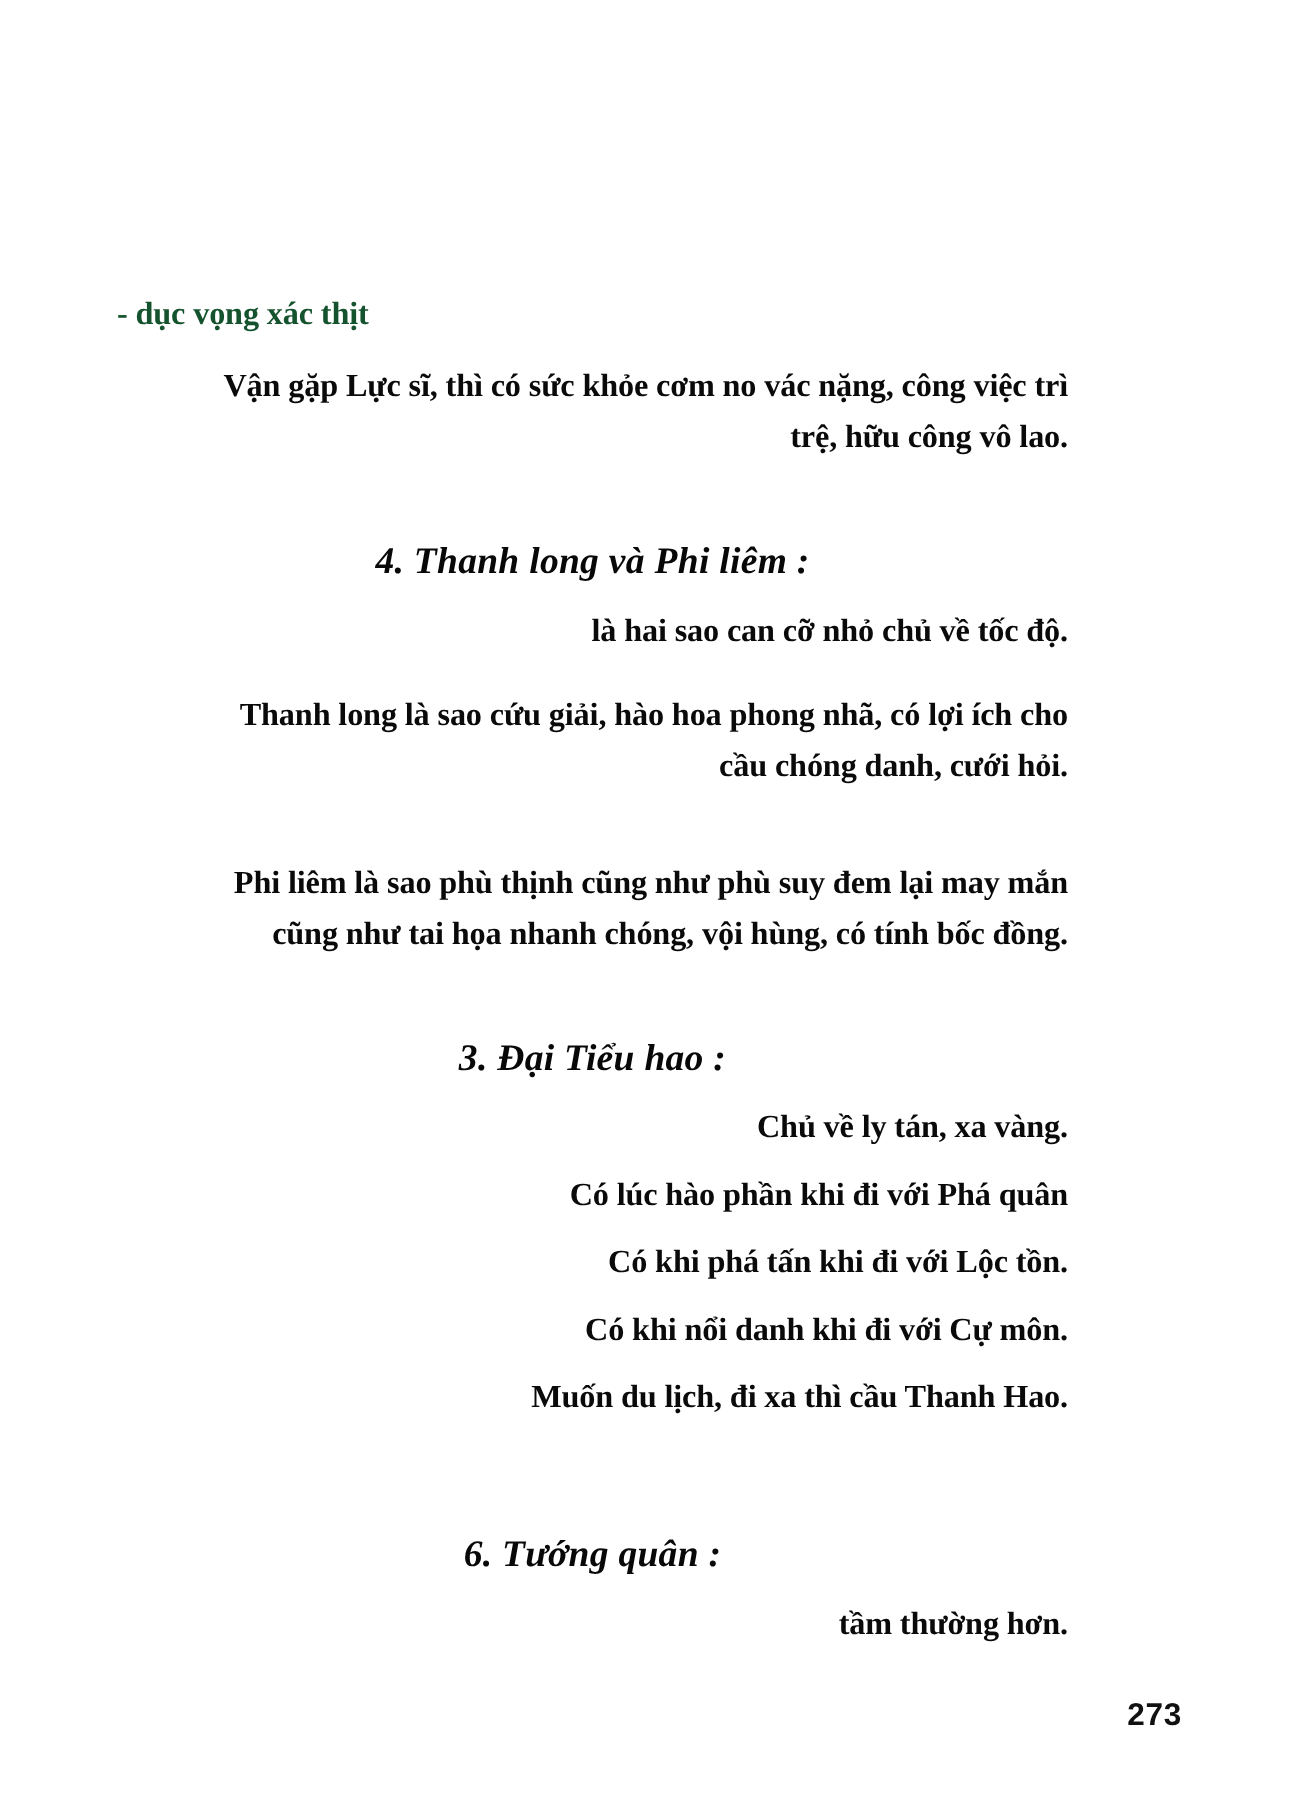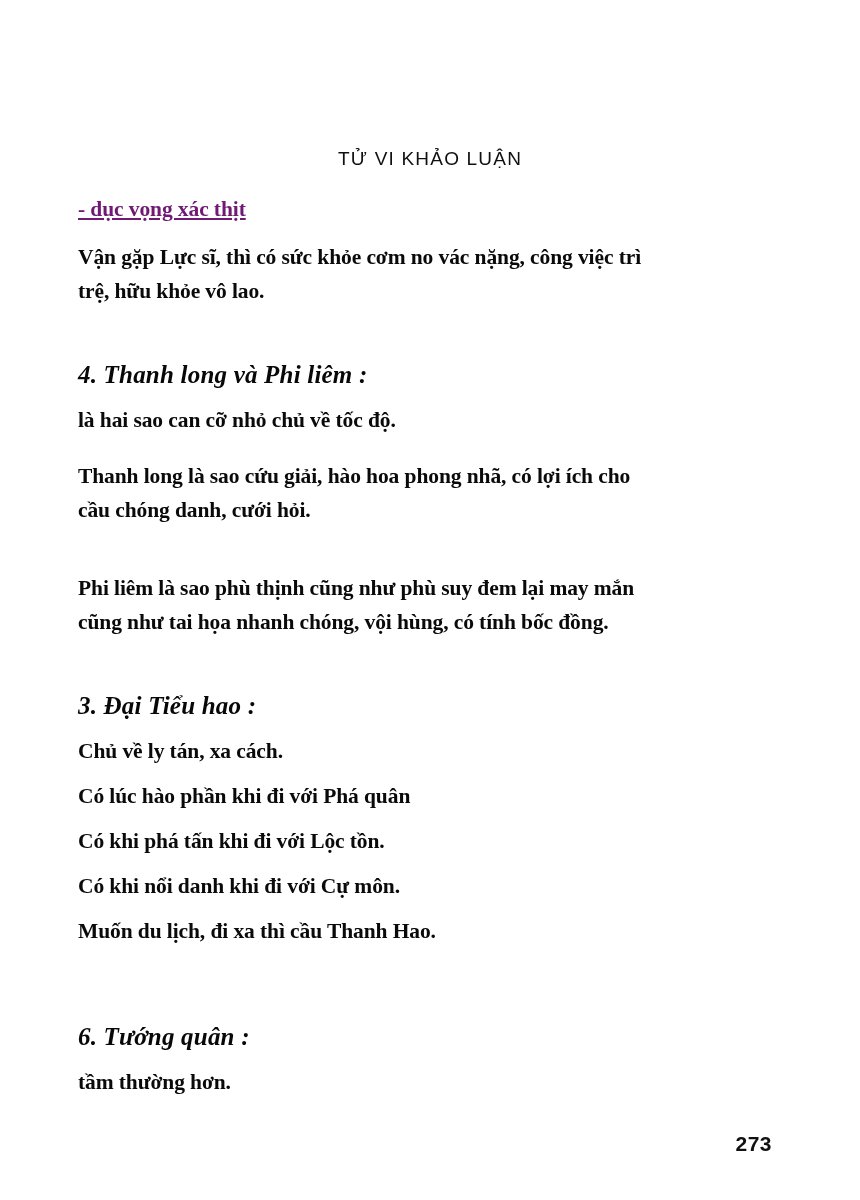"TỬ VI KHẢO LUẬN" div.running-head { html: <div>TỬ VI KHẢO LUẬN</div> -> none }
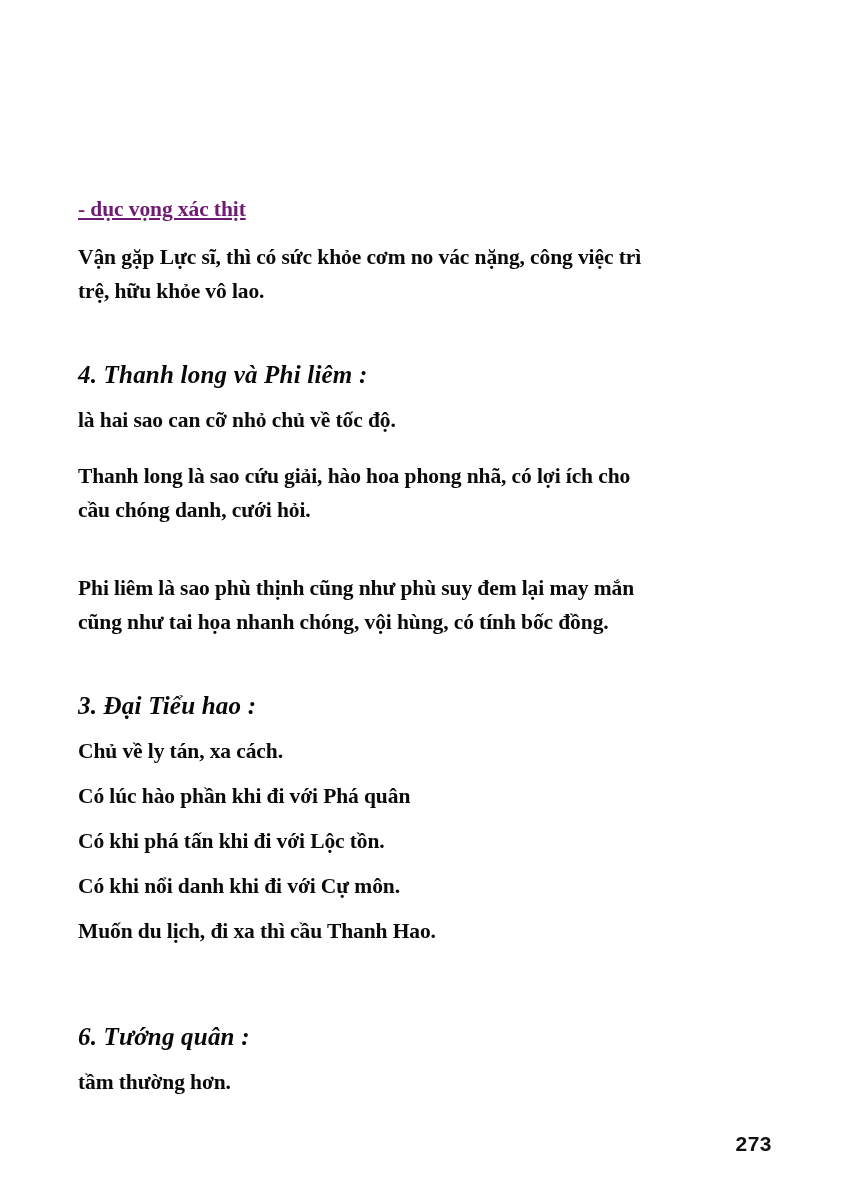"- dục vọng xác thịt" .line { color: #701a75 -> #14532d; text-decoration: underline -> none }
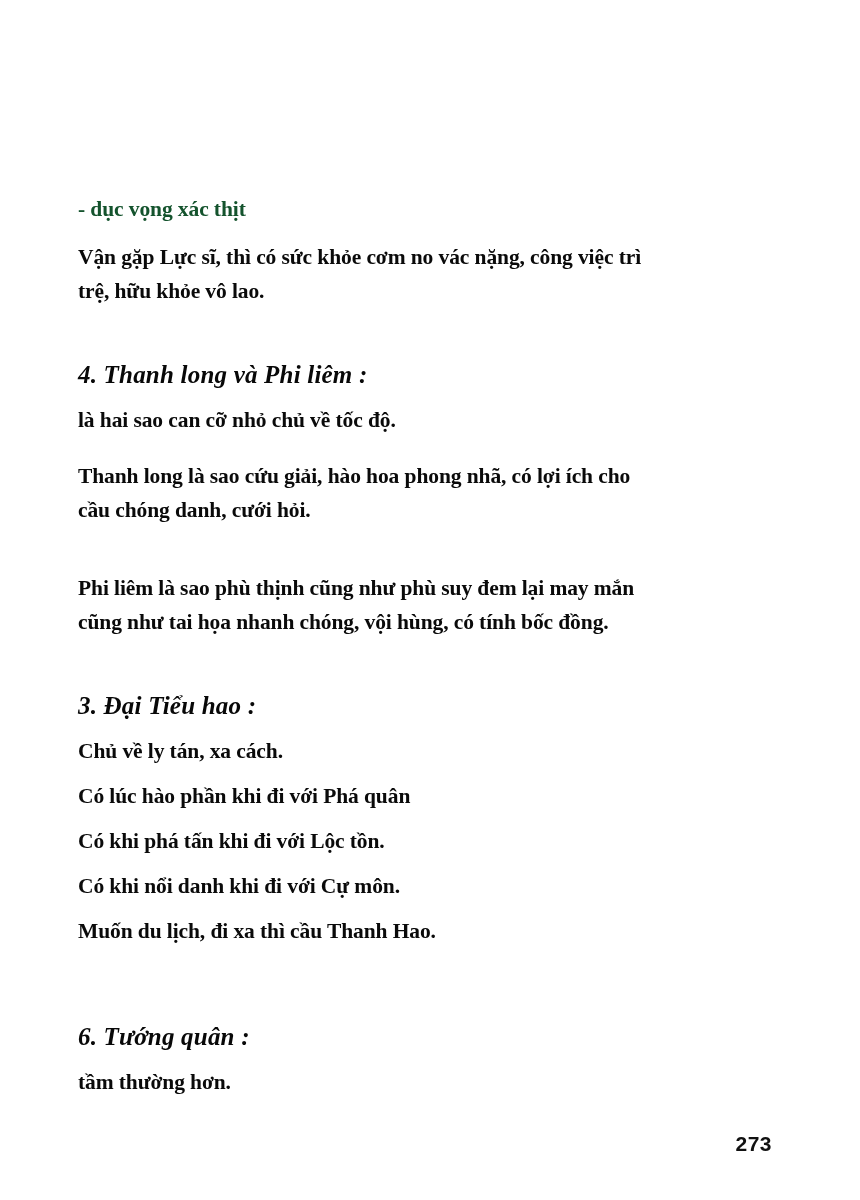"Vận gặp Lực sĩ, thì" .para .l { text-align: none -> right }
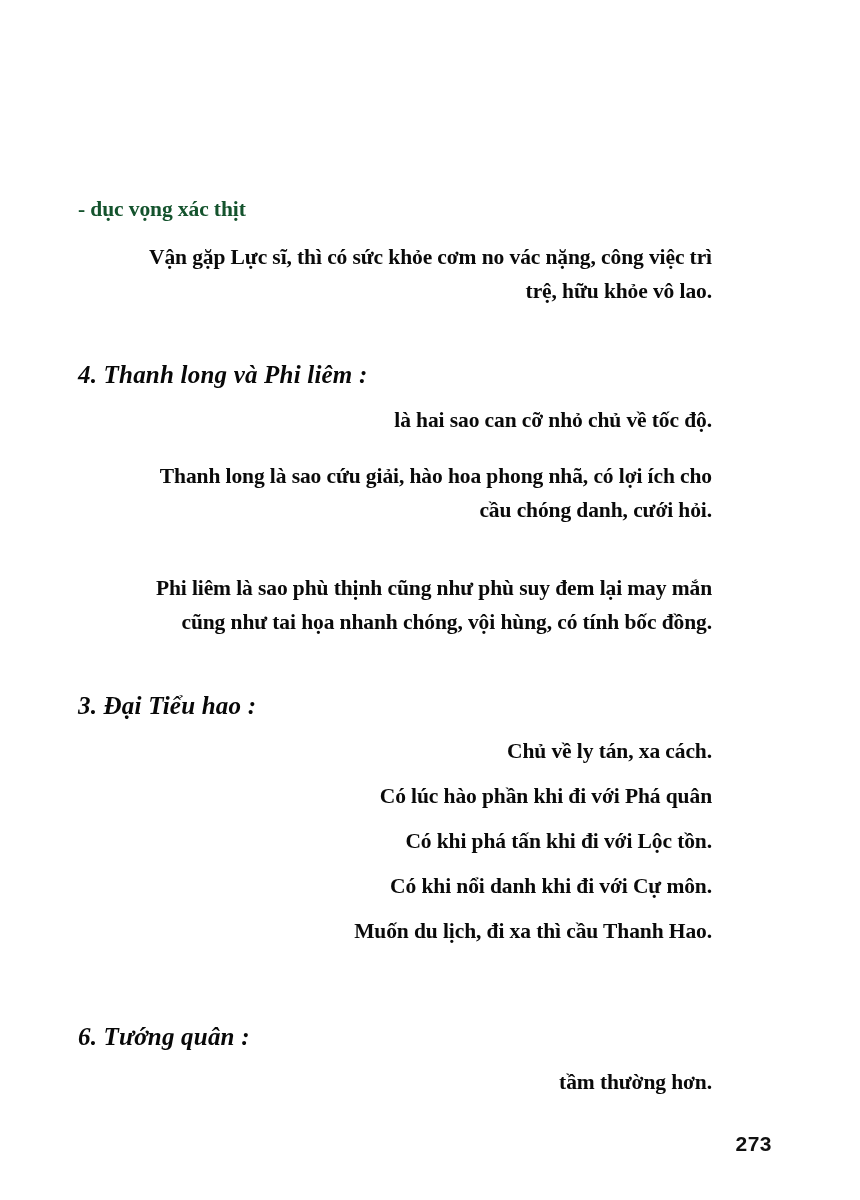"trệ, hữu khỏe vô lao." span.l { text: khỏe -> công }
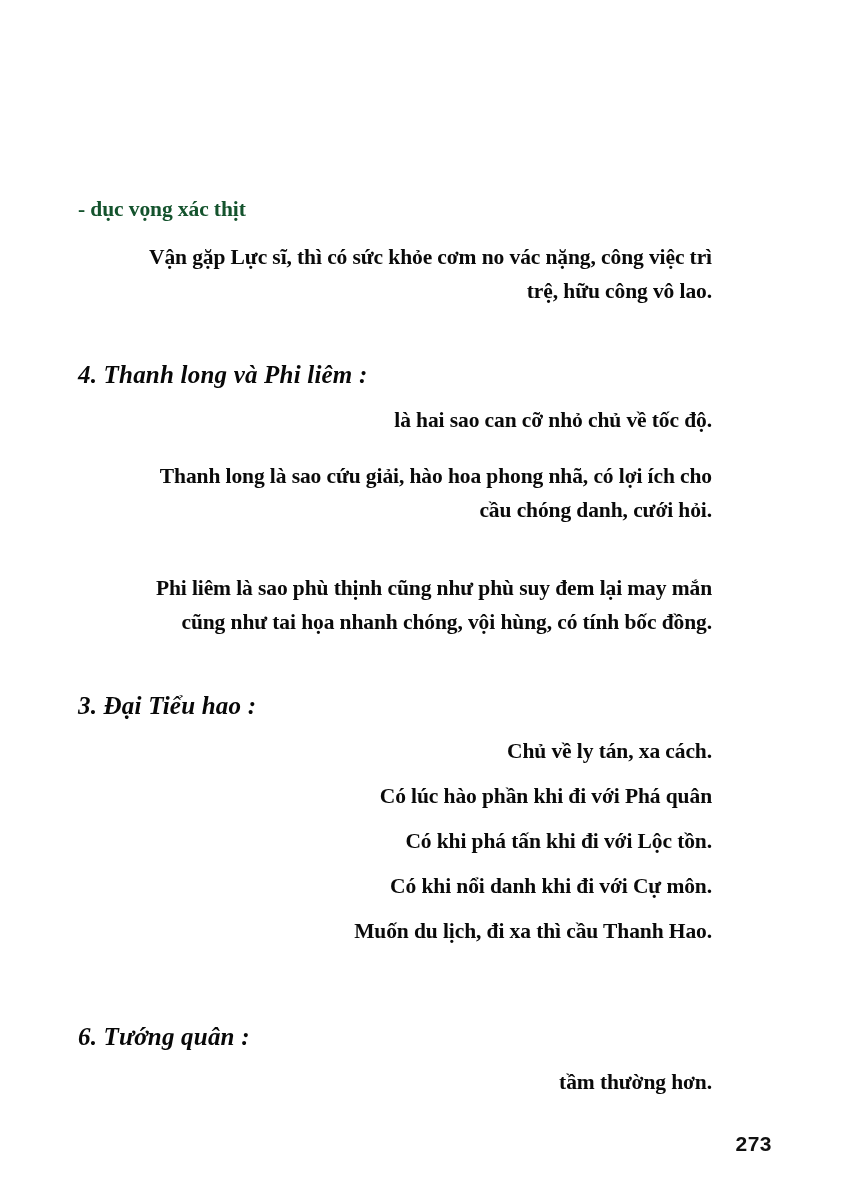"4. Thanh long và Phi" .heading { text-align: none -> center }
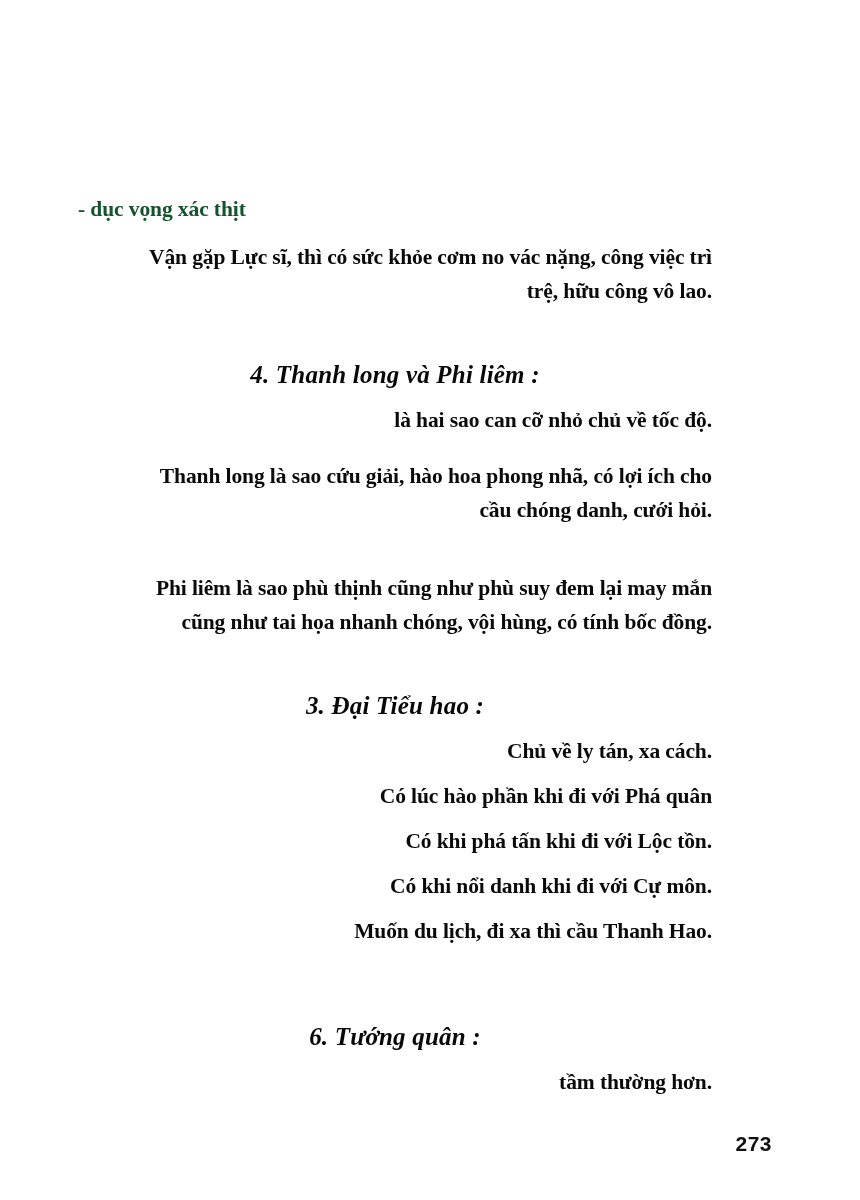"Chủ về ly tán, xa" span.l { text: cách -> vàng }
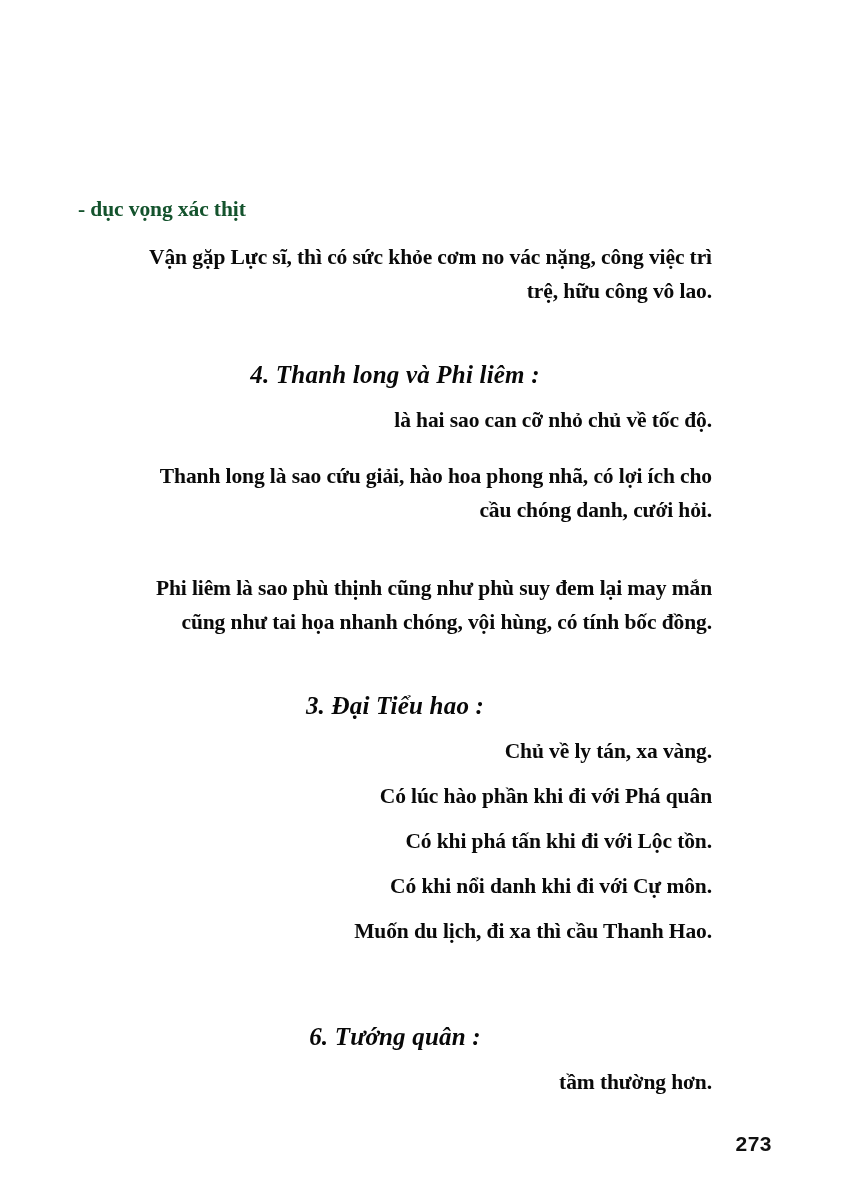"273" .folio { right: 88px -> 72px }
